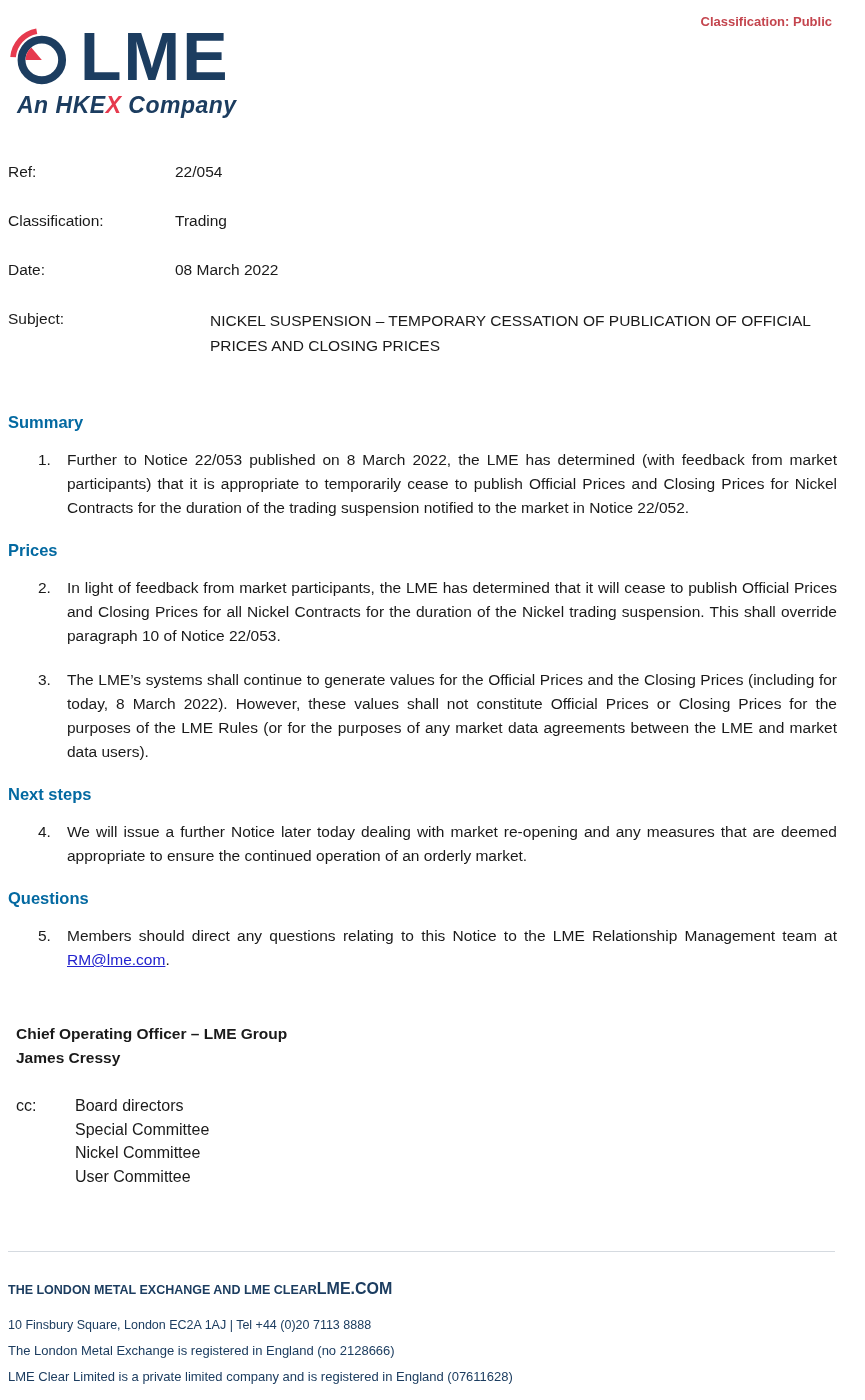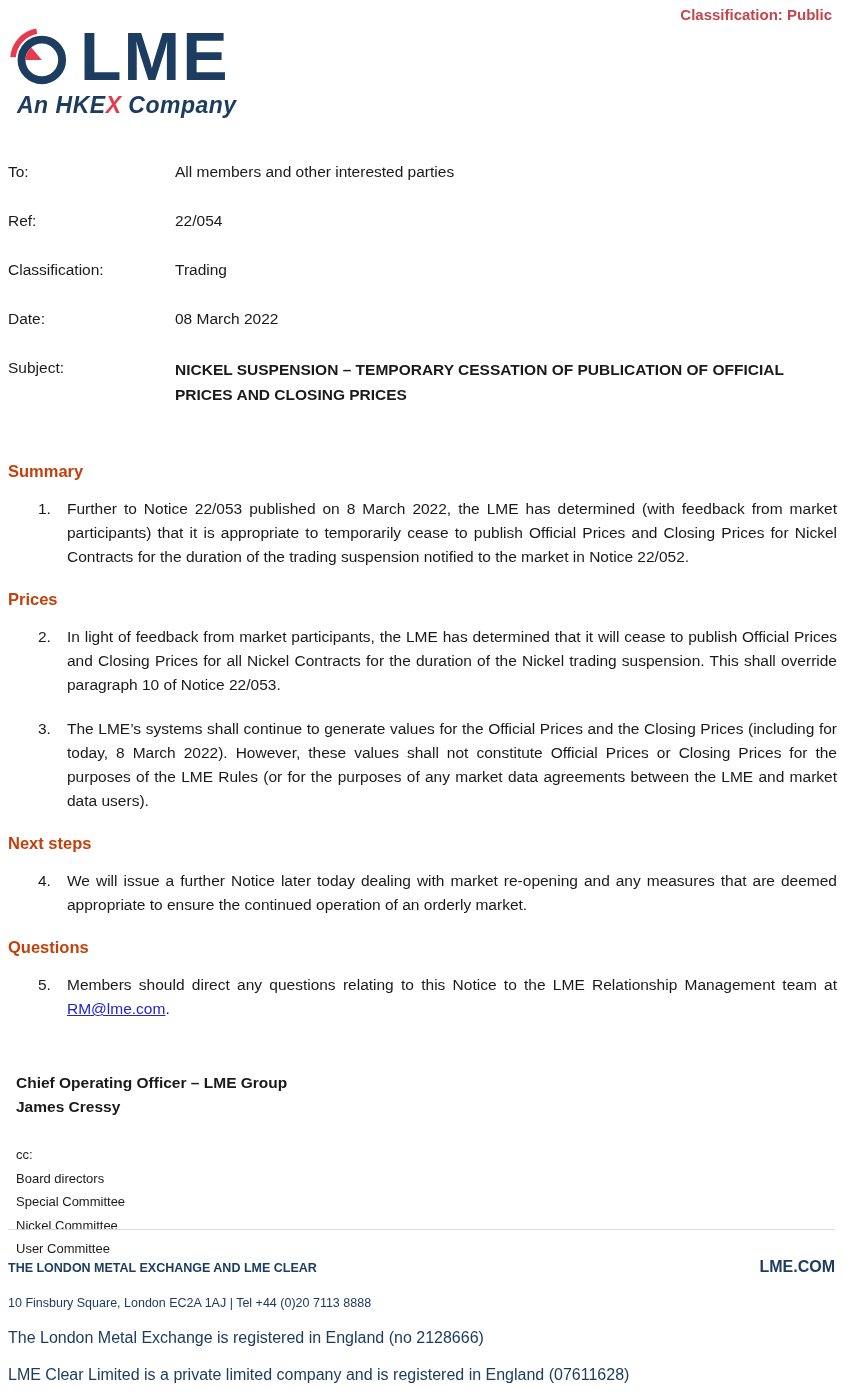"Classification: Public" .banner { font-size: 15px -> 13px; top: 6px -> 14px }
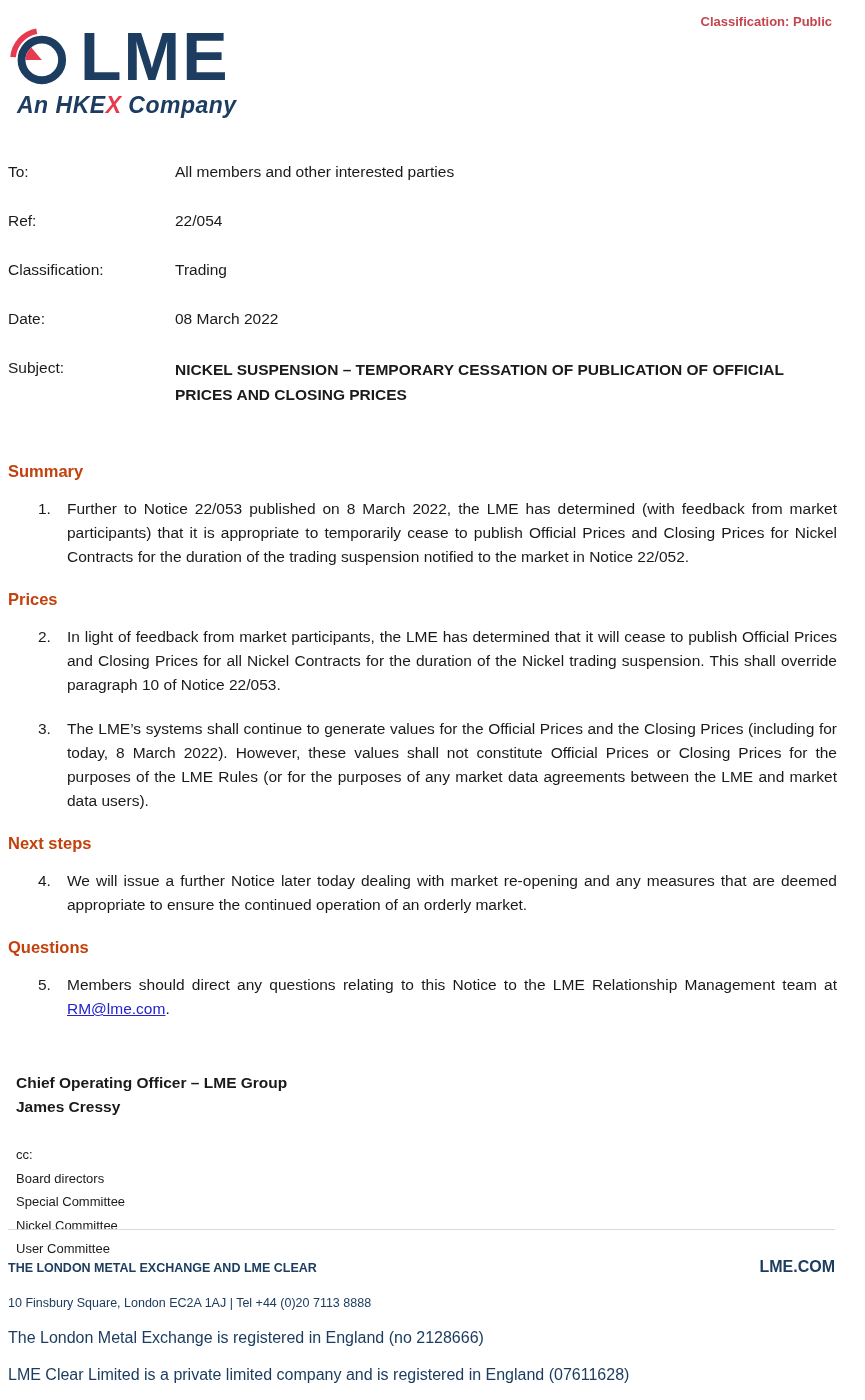"To:" div.meta-row { html: <div> <div>To:</div> <div>All members and other interested parties</div> </div> -> none }
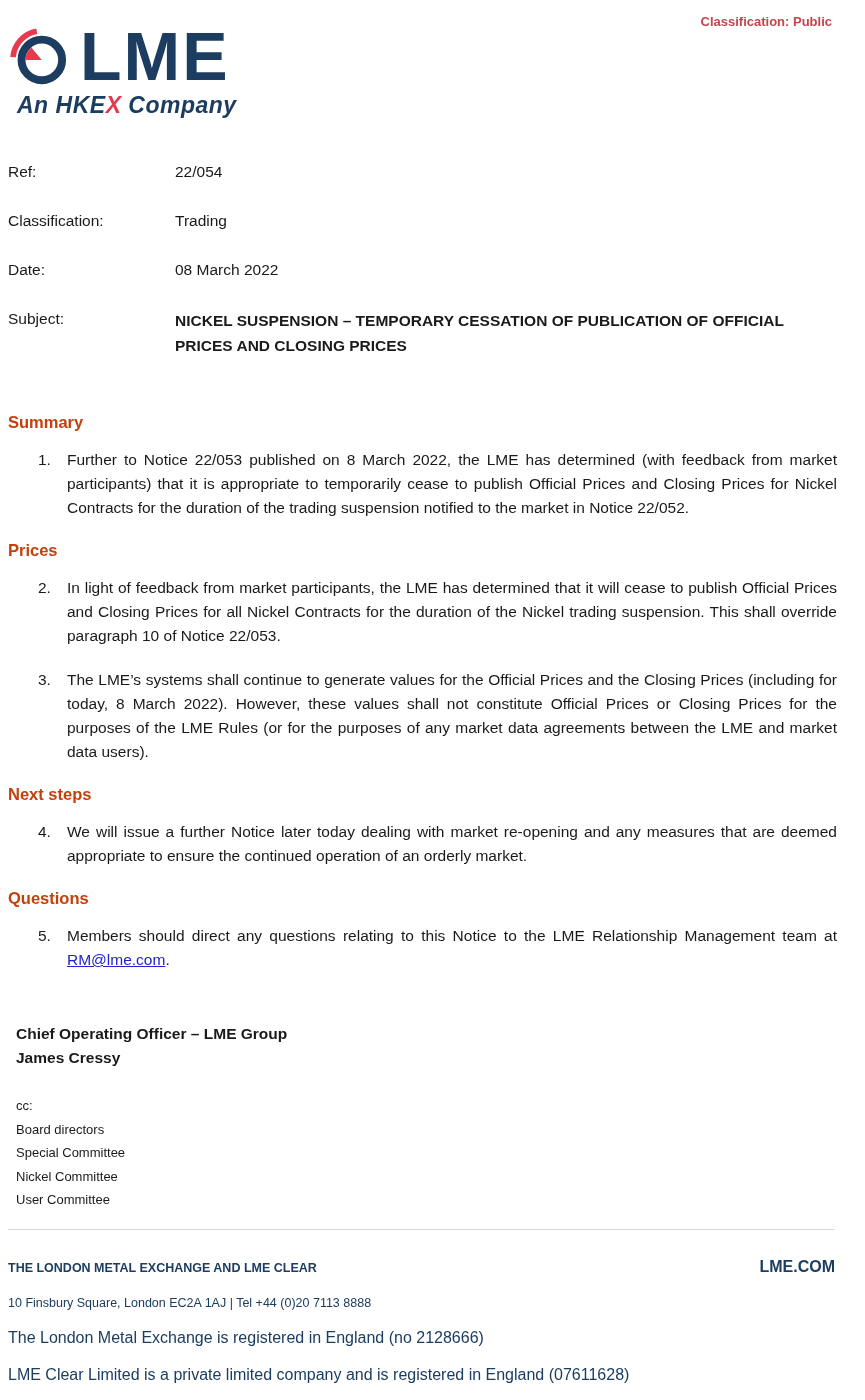"NICKEL SUSPENSION – TEMPORARY CESSATION" .meta-value-subject { font-weight: bold -> normal; margin-left: none -> 35px }
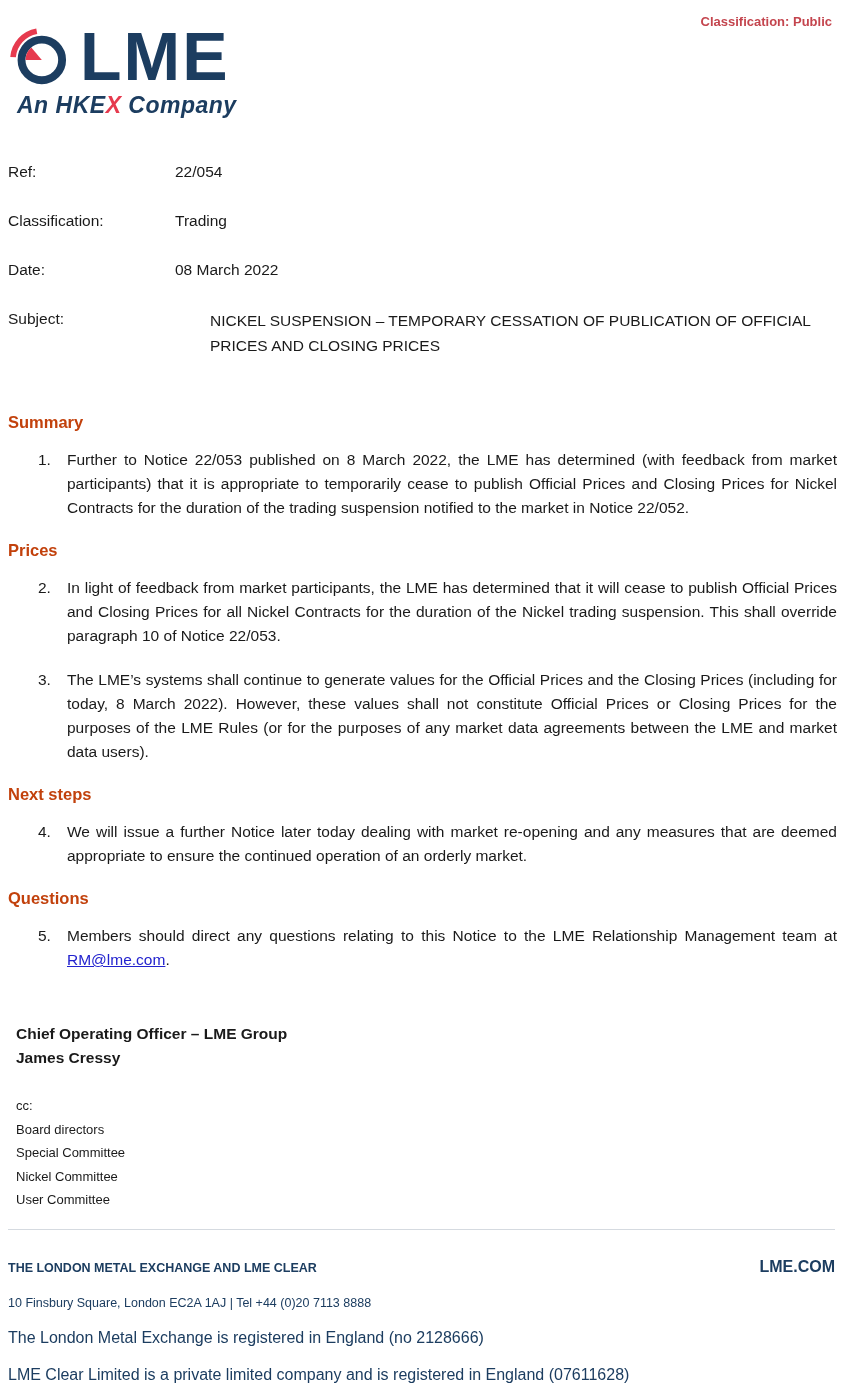"Summary" h2 { color: #c2410c -> #0369a1 }
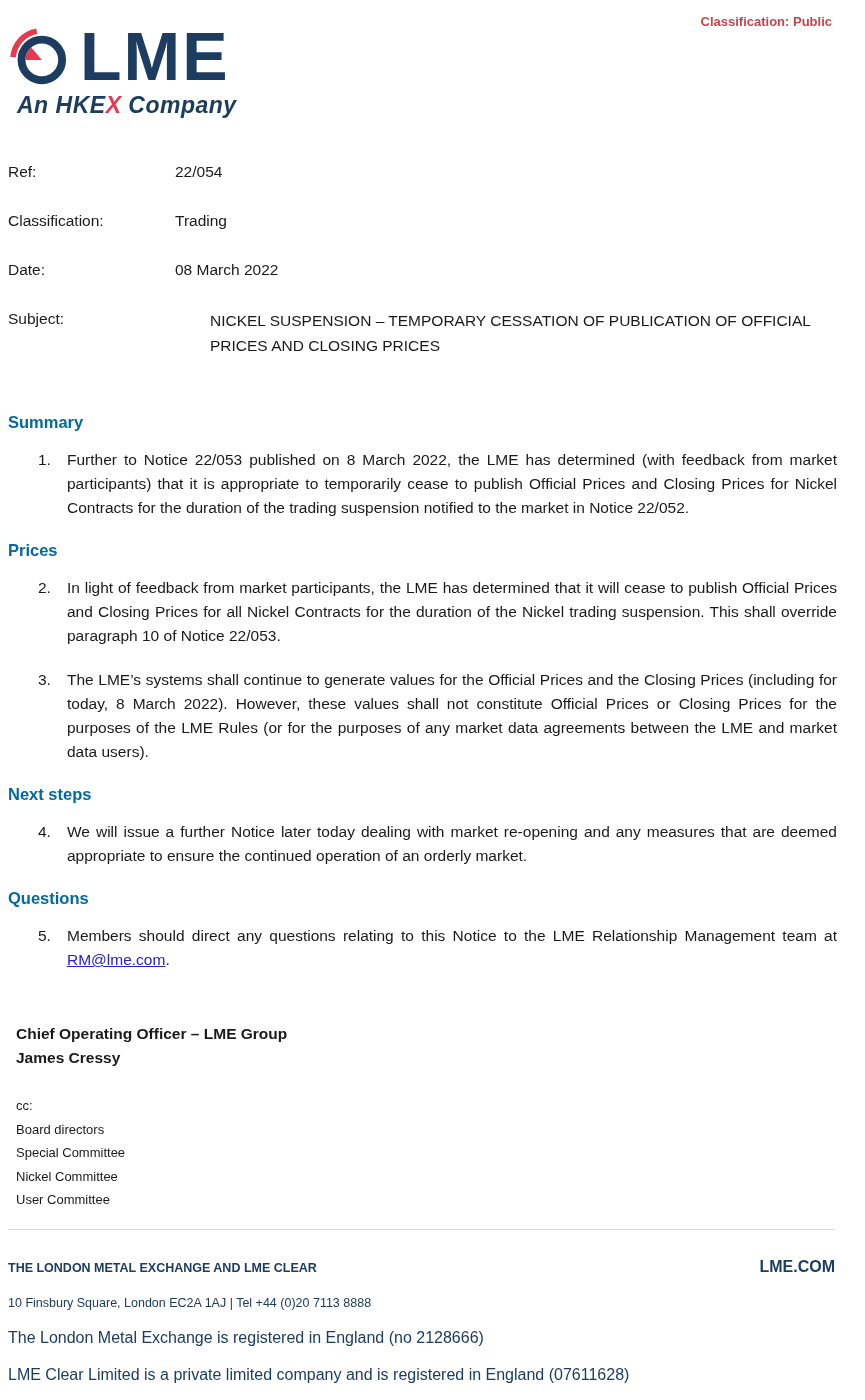"cc:" .cc { flex-direction: column -> none; font-size: 13px -> 16px }
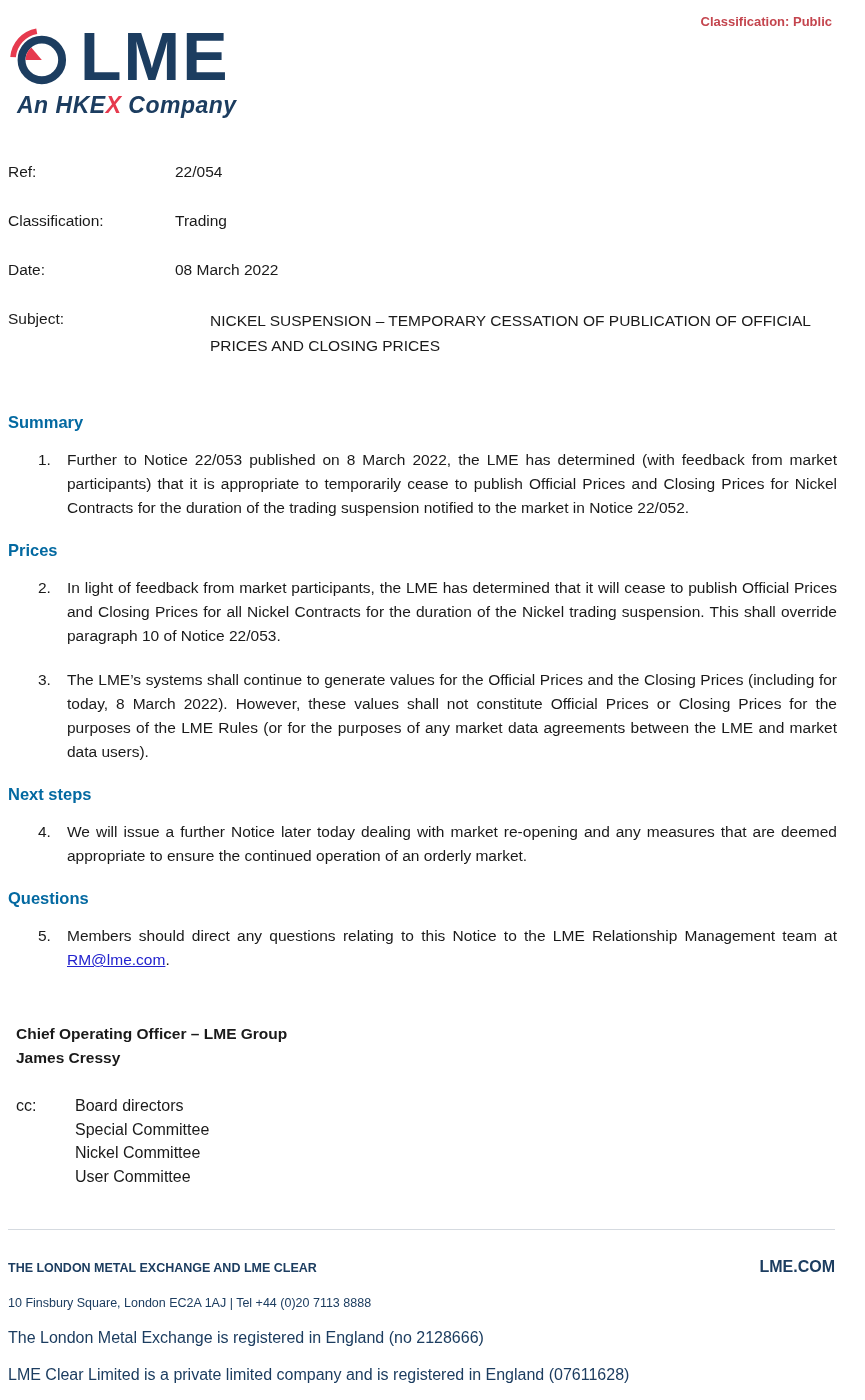"THE LONDON METAL EXCHANGE AND" .f-row1 { justify-content: space-between -> flex-start }
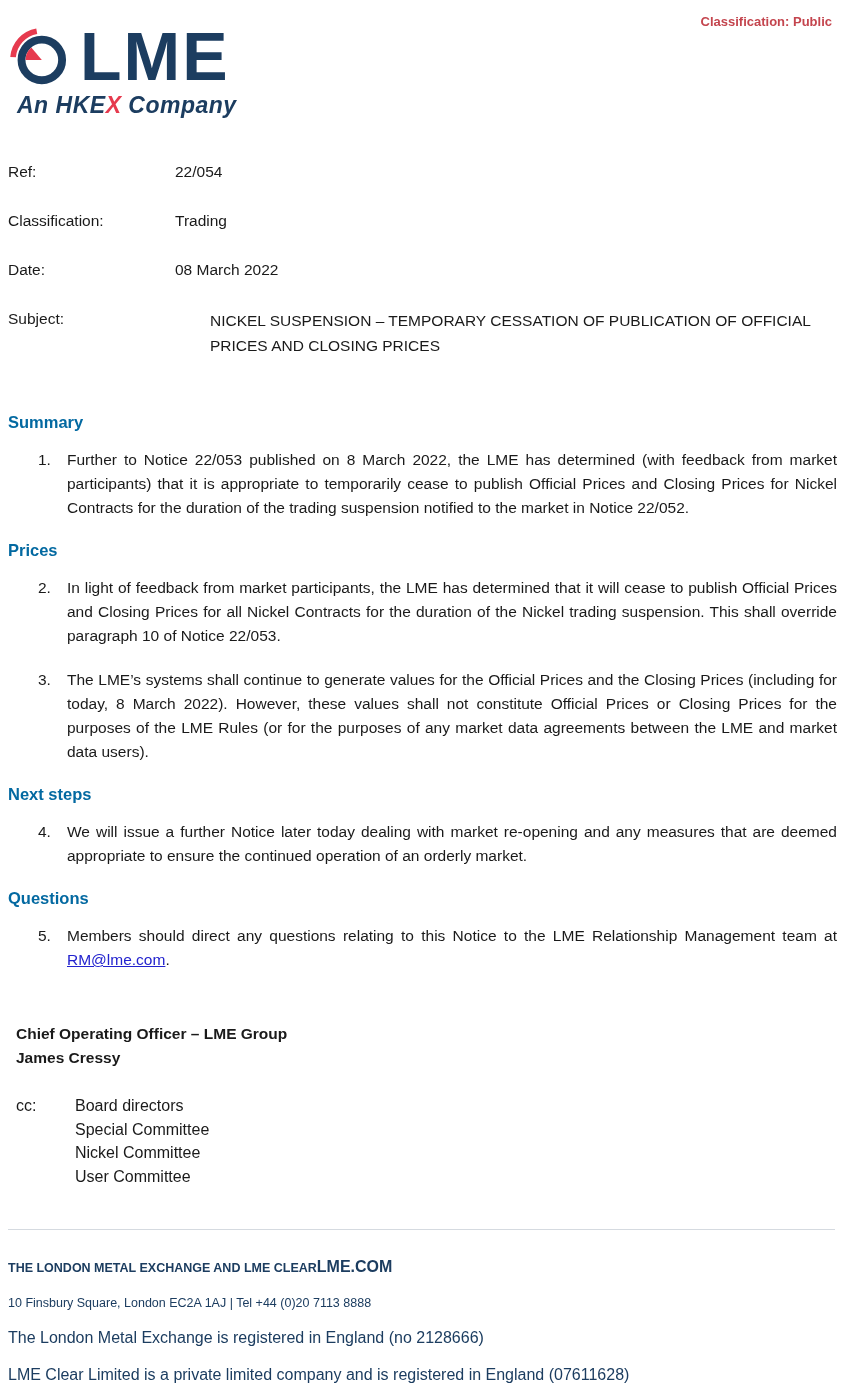"The London Metal Exchange is" .f-small { font-size: 16px -> 13px; margin-top: 19px -> 11px }
